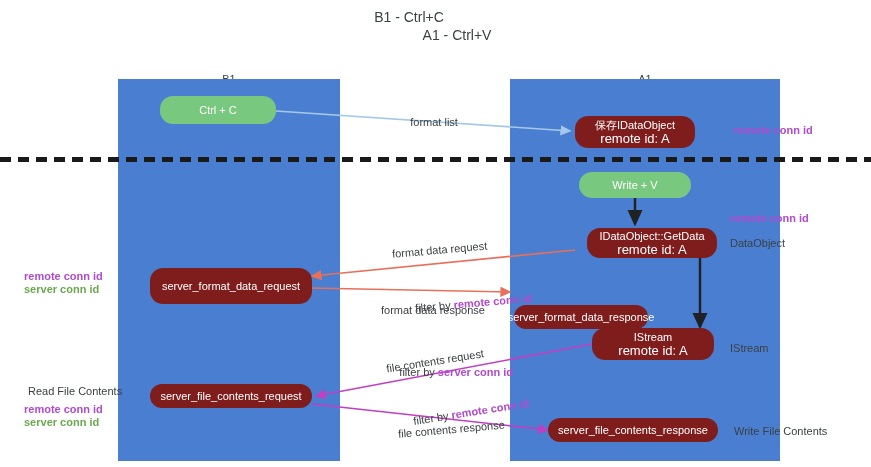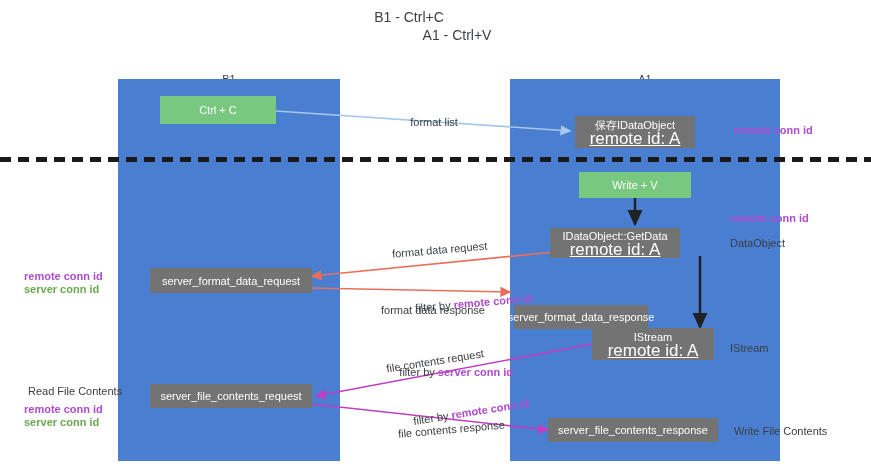"Ctrl + C" .node { border-radius: none -> 13px }
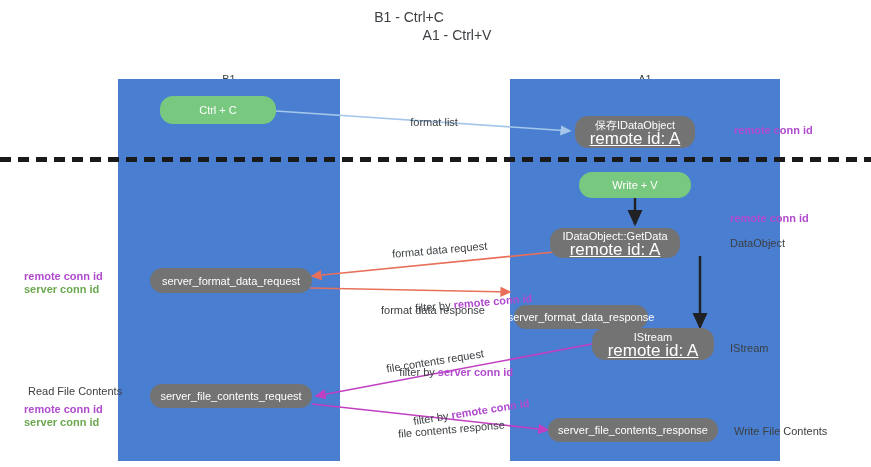"保存IDataObject" .node.orange { background: #737373 -> #7f1d1d }
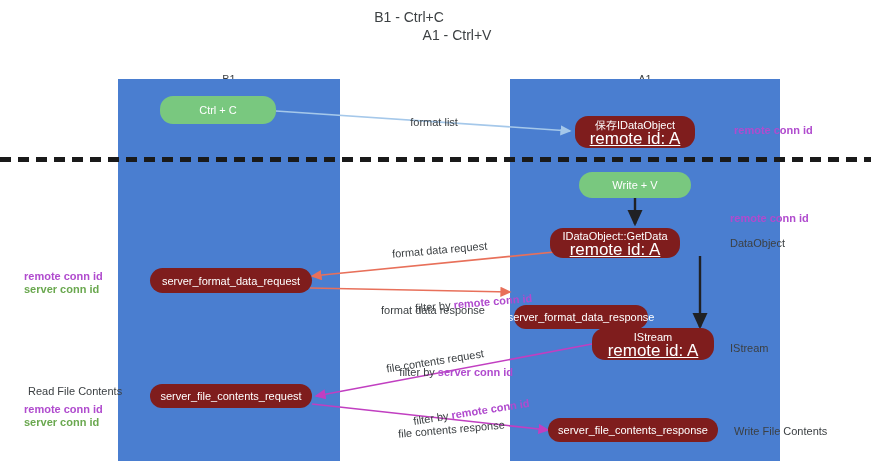"remote id: A" .node .l2 { font-size: 17px -> 13px; text-decoration: underline -> none }
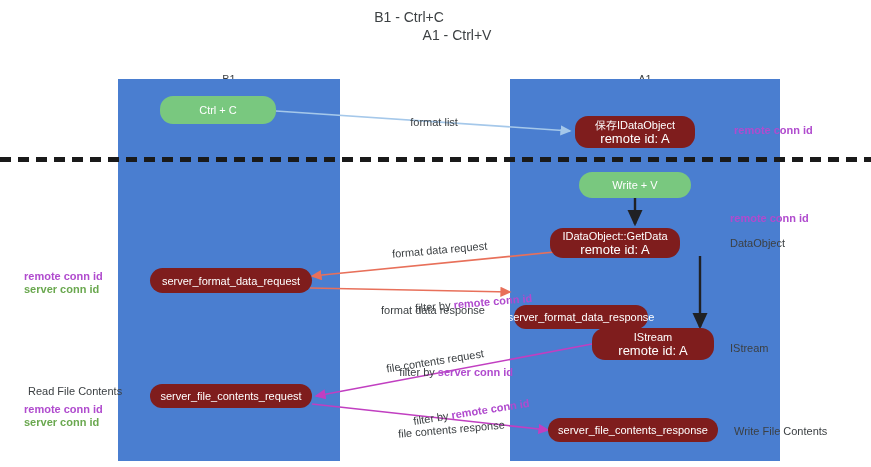"IDataObject::GetData" div.node { left: 550px -> 587px }
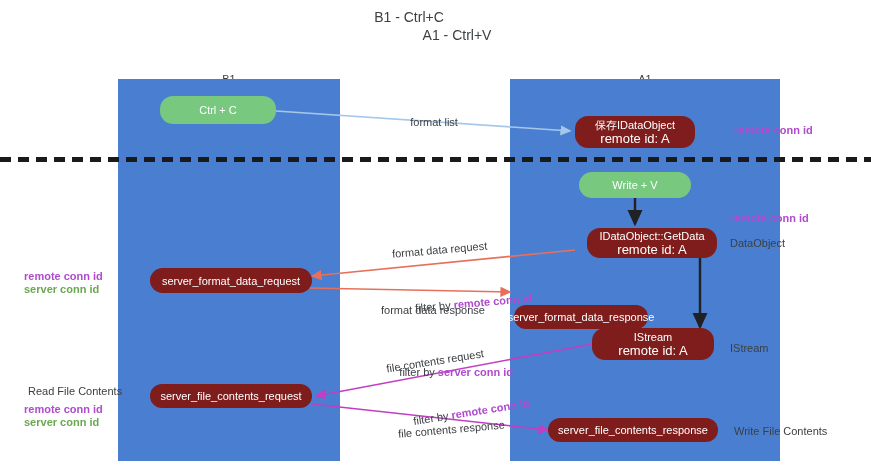"server_format_data_request" div.node { height: 25px -> 36px }
